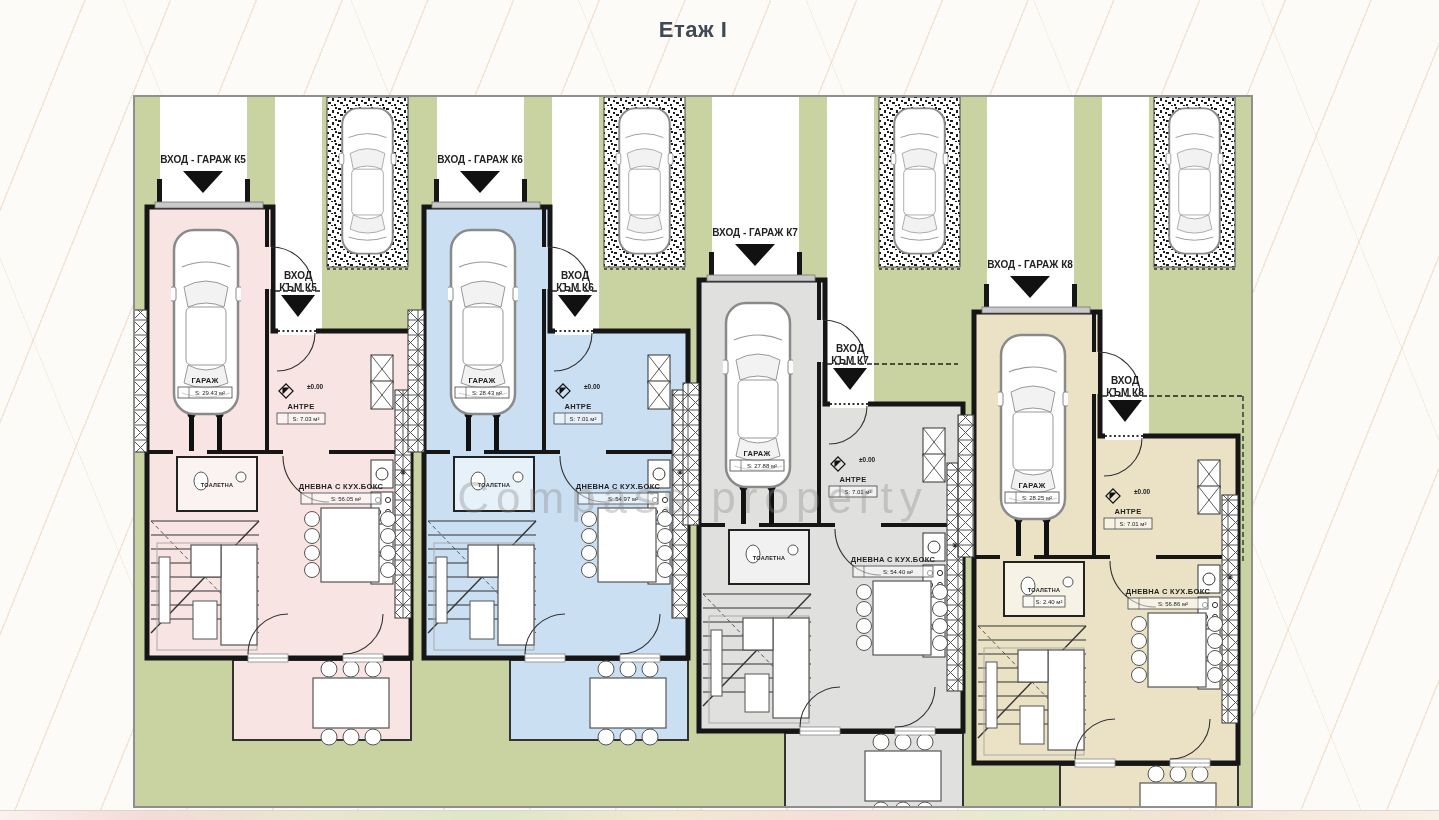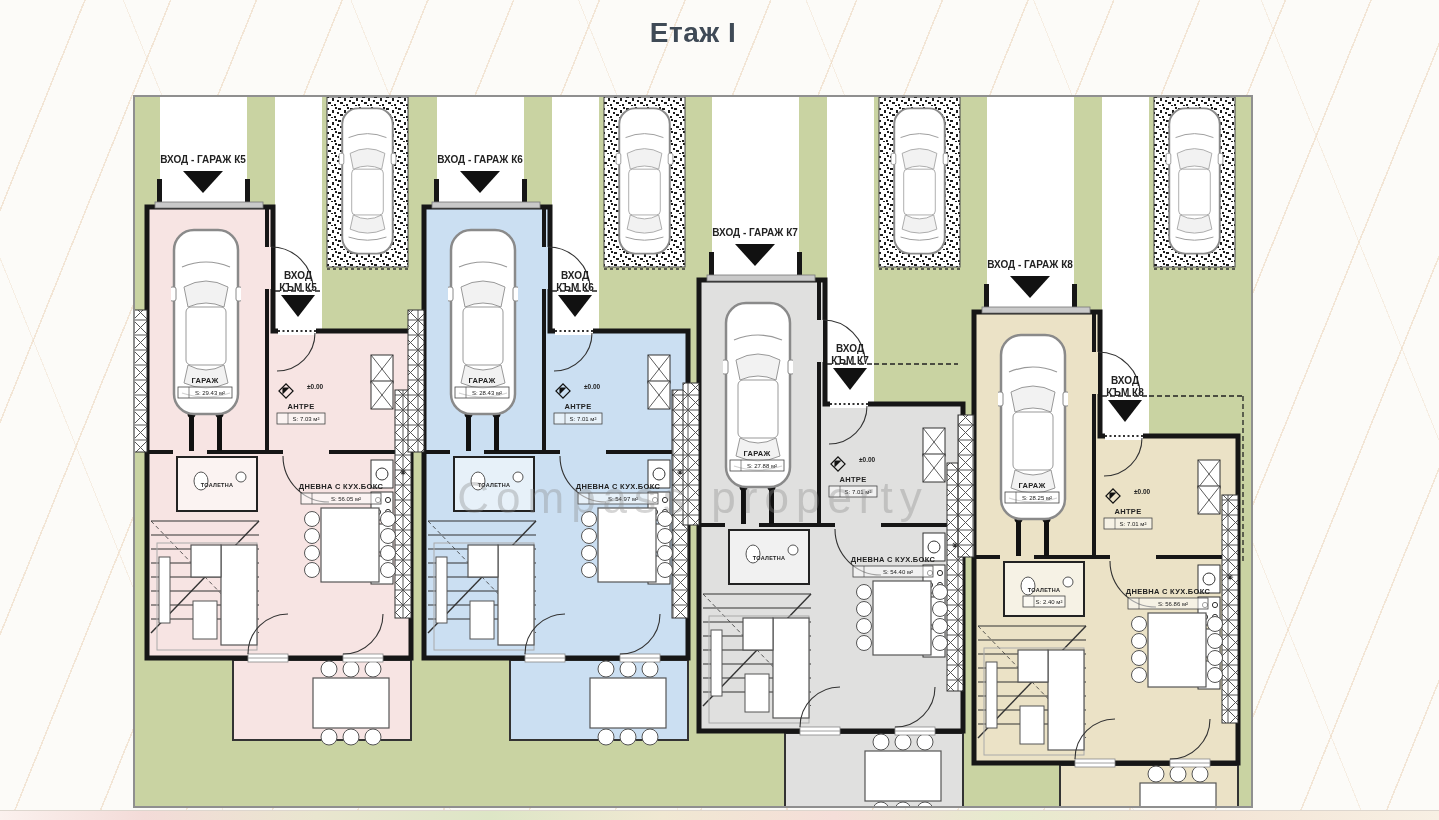"Етаж I" .title { font-size: 28px -> 22px }
